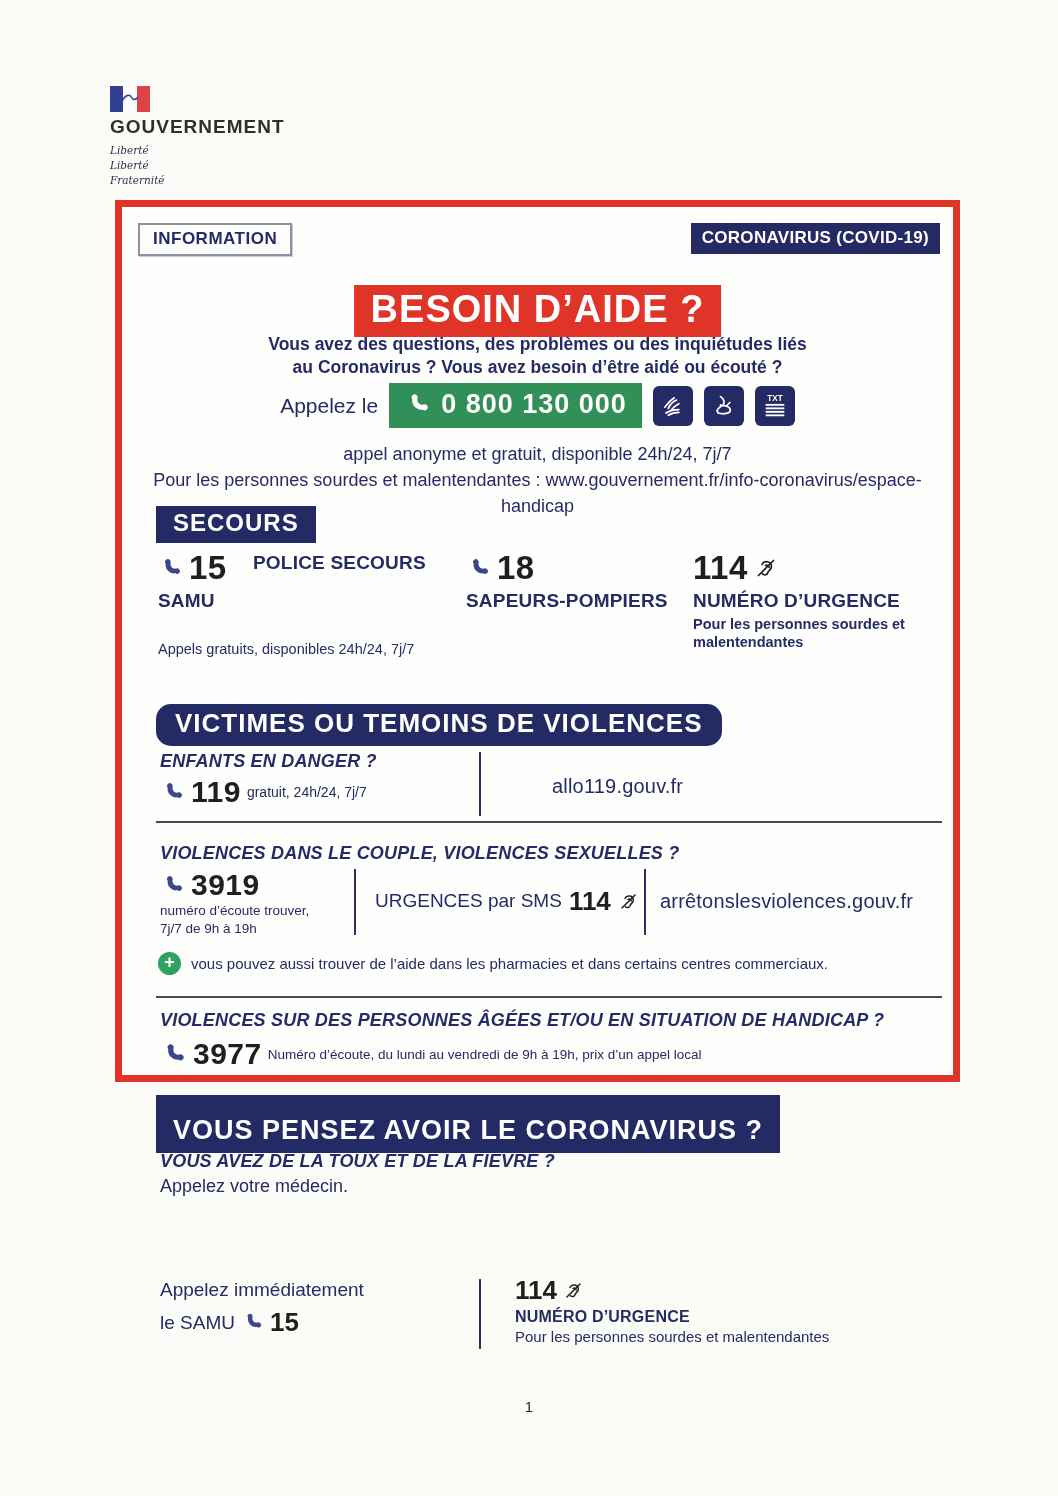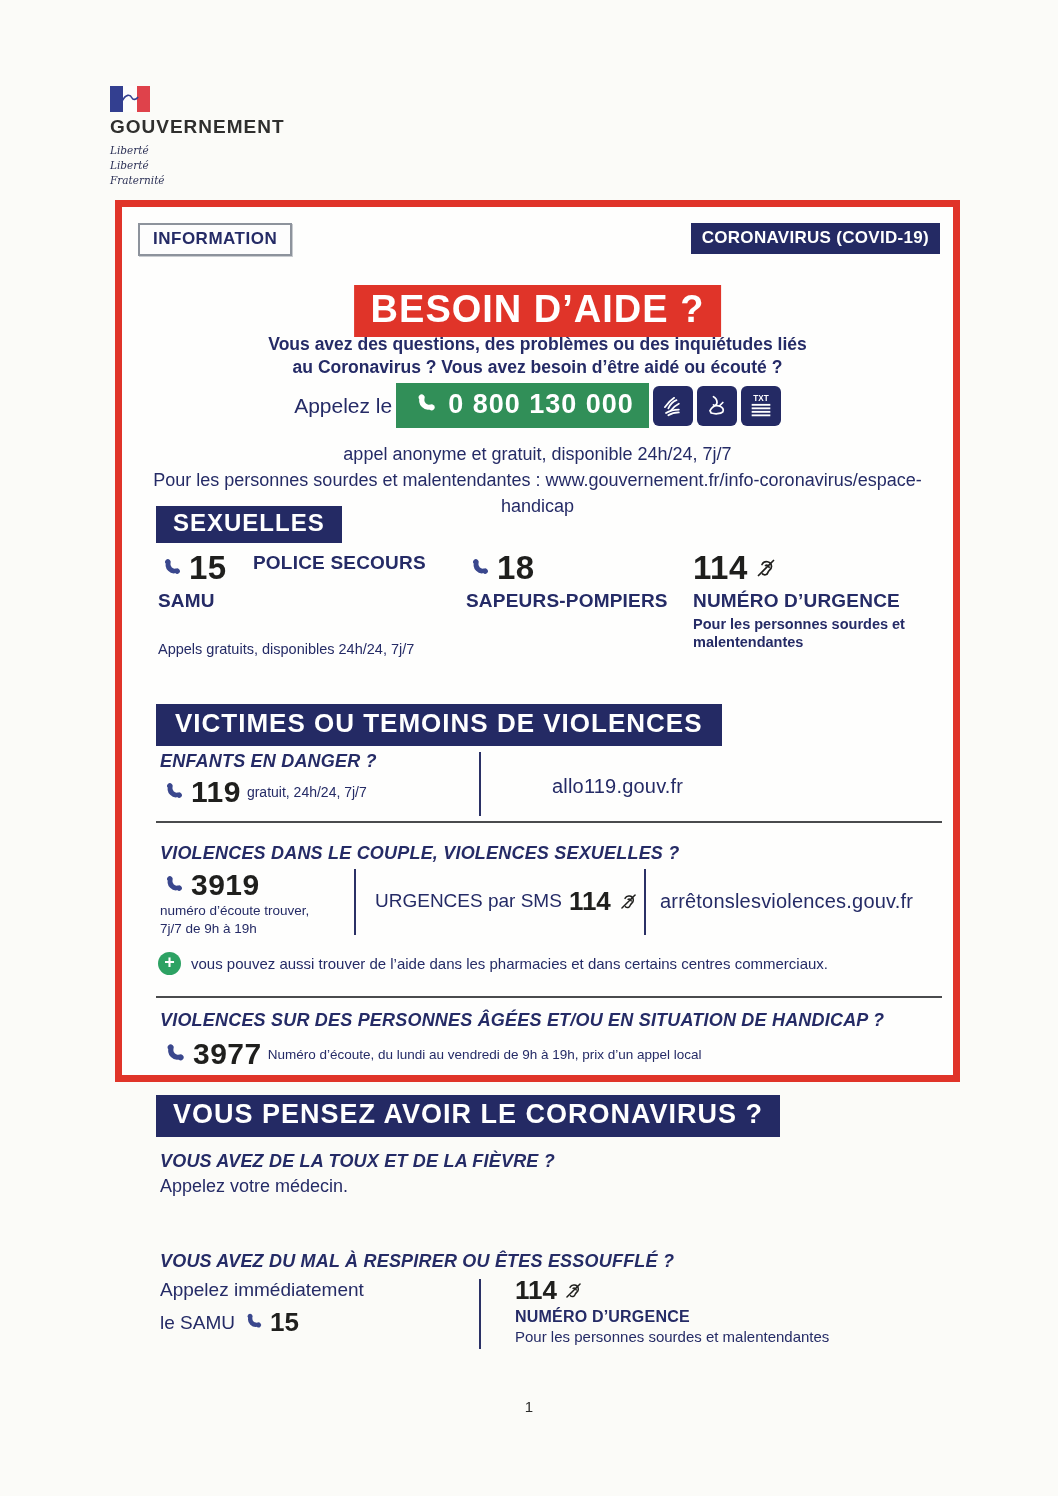"Appelez le" .call-row { gap: 4px -> 11px }
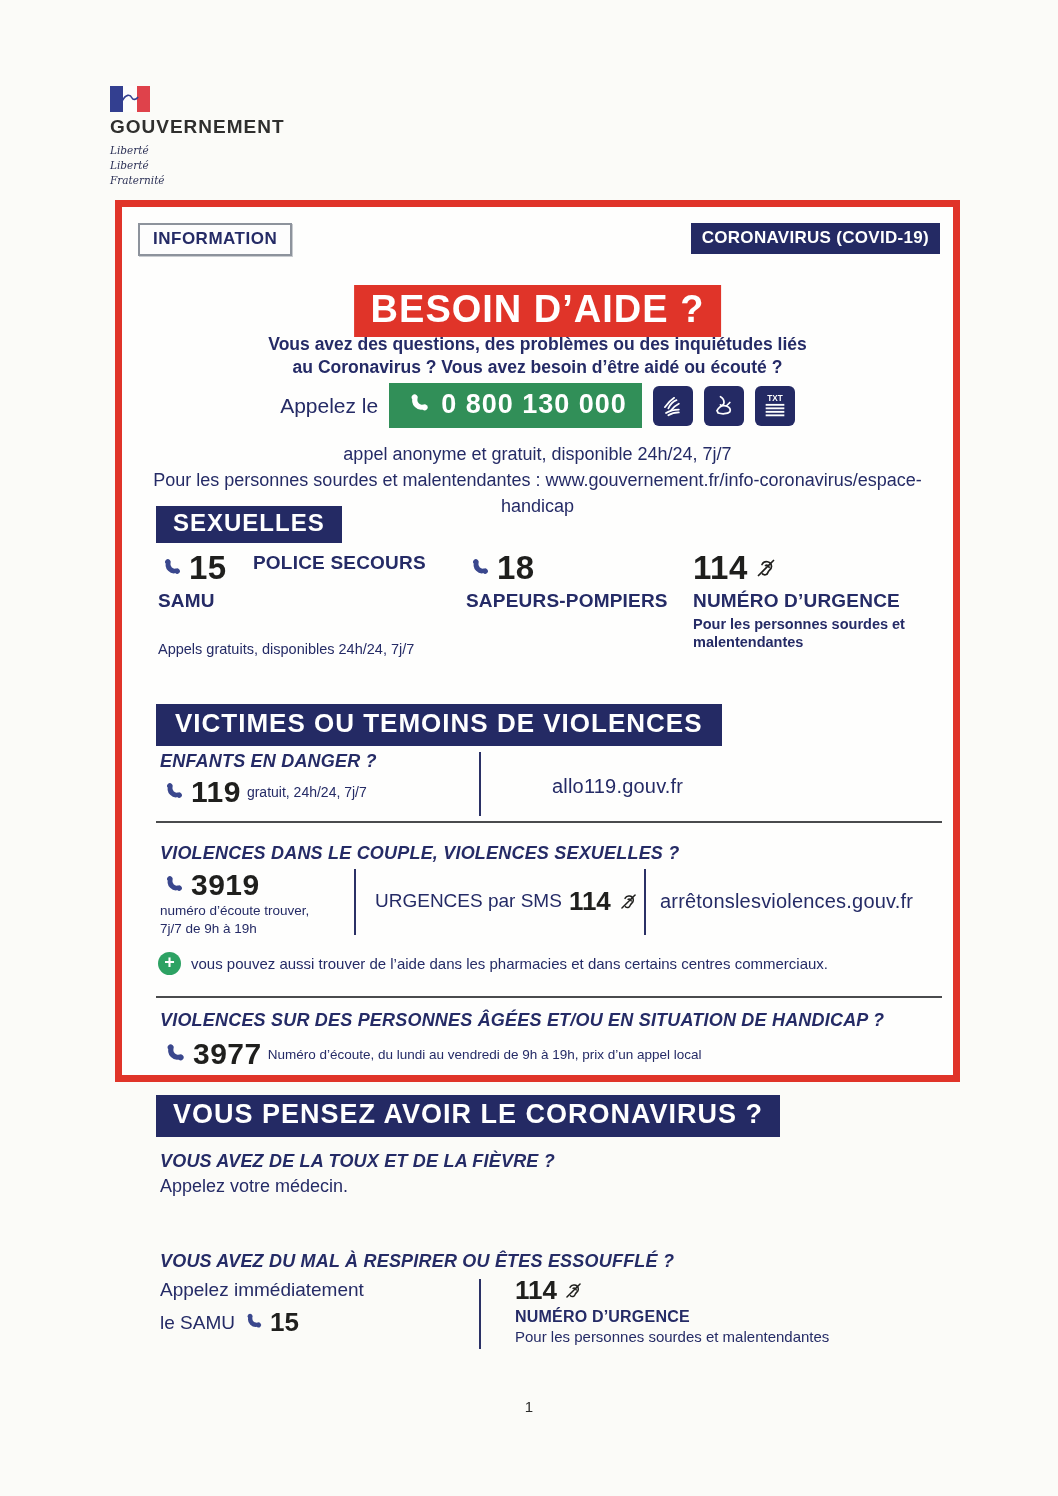"SEXUELLES" div.section-banner { text: SEXUELLES -> SECOURS }
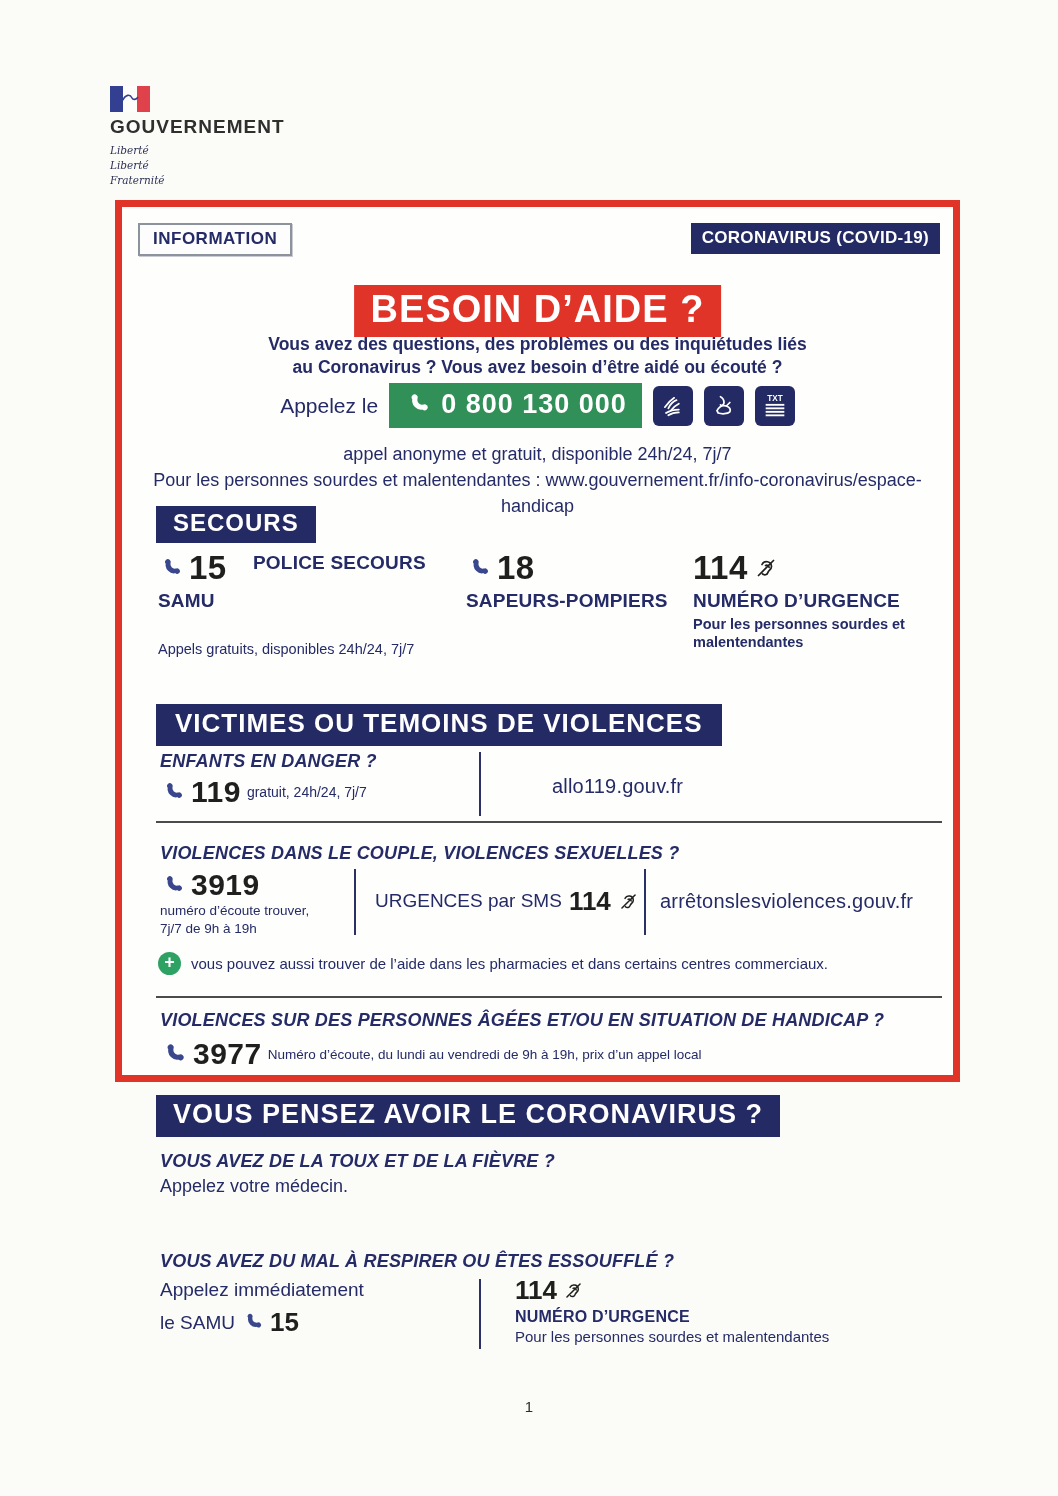"VICTIMES OU TEMOINS DE VIOLENCES" .victimes-banner { border-radius: none -> 15px }
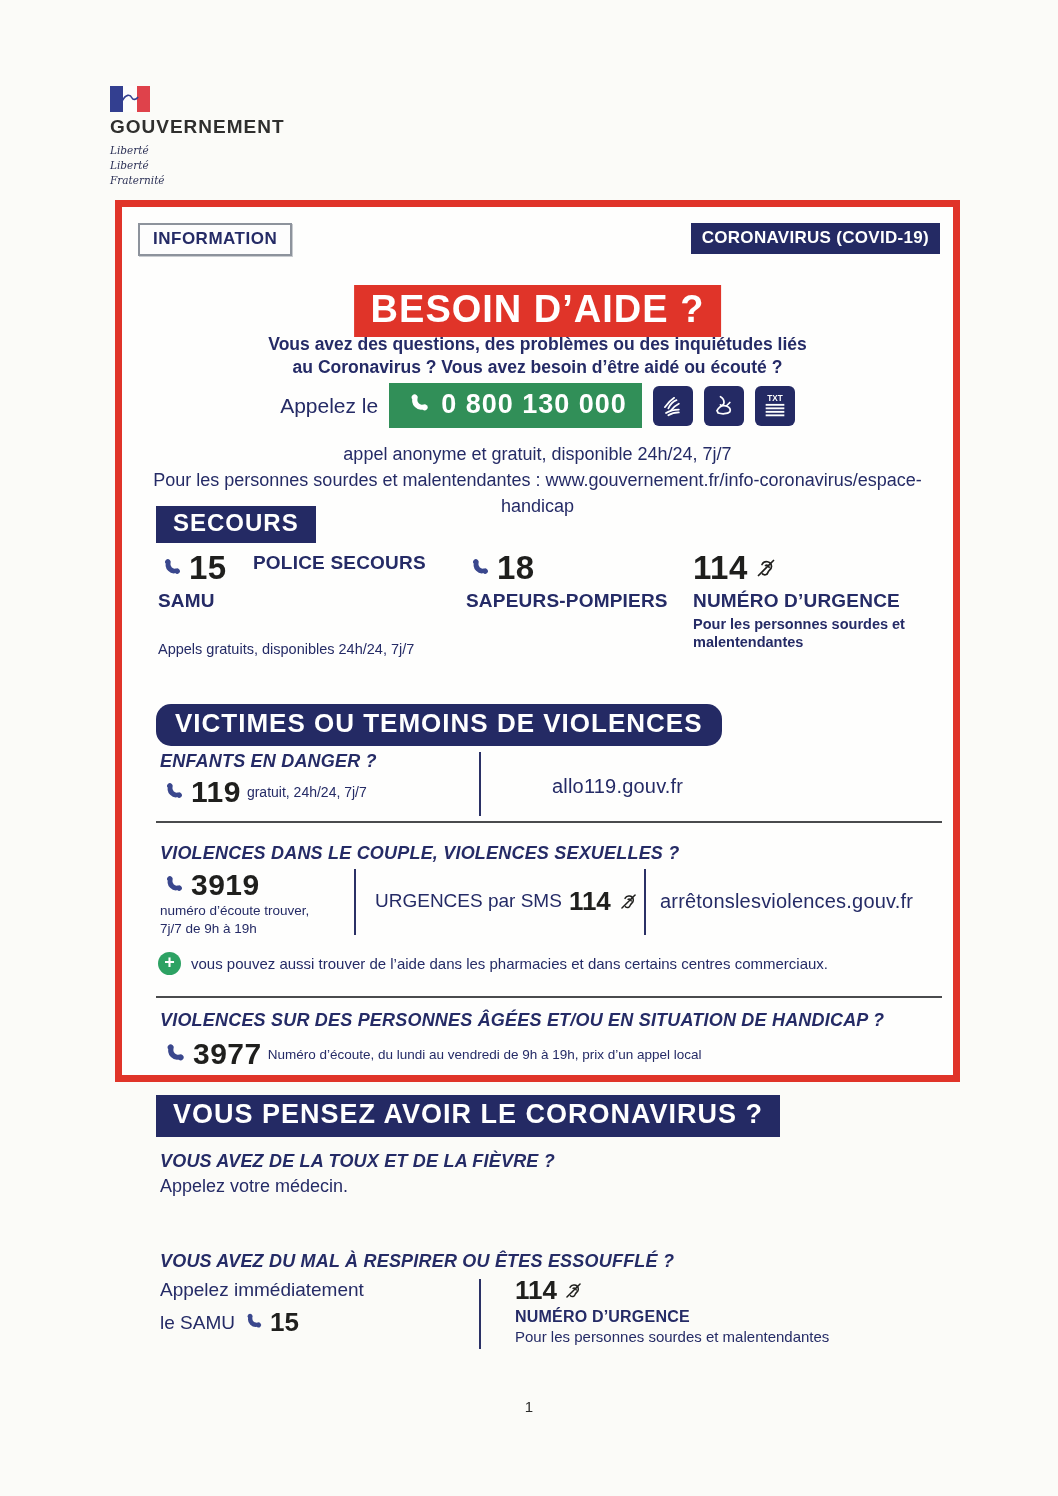"VOUS PENSEZ AVOIR LE CORONAVIRUS" .corona-banner { padding: 4px 17px 7px -> 20px 17px 7px }
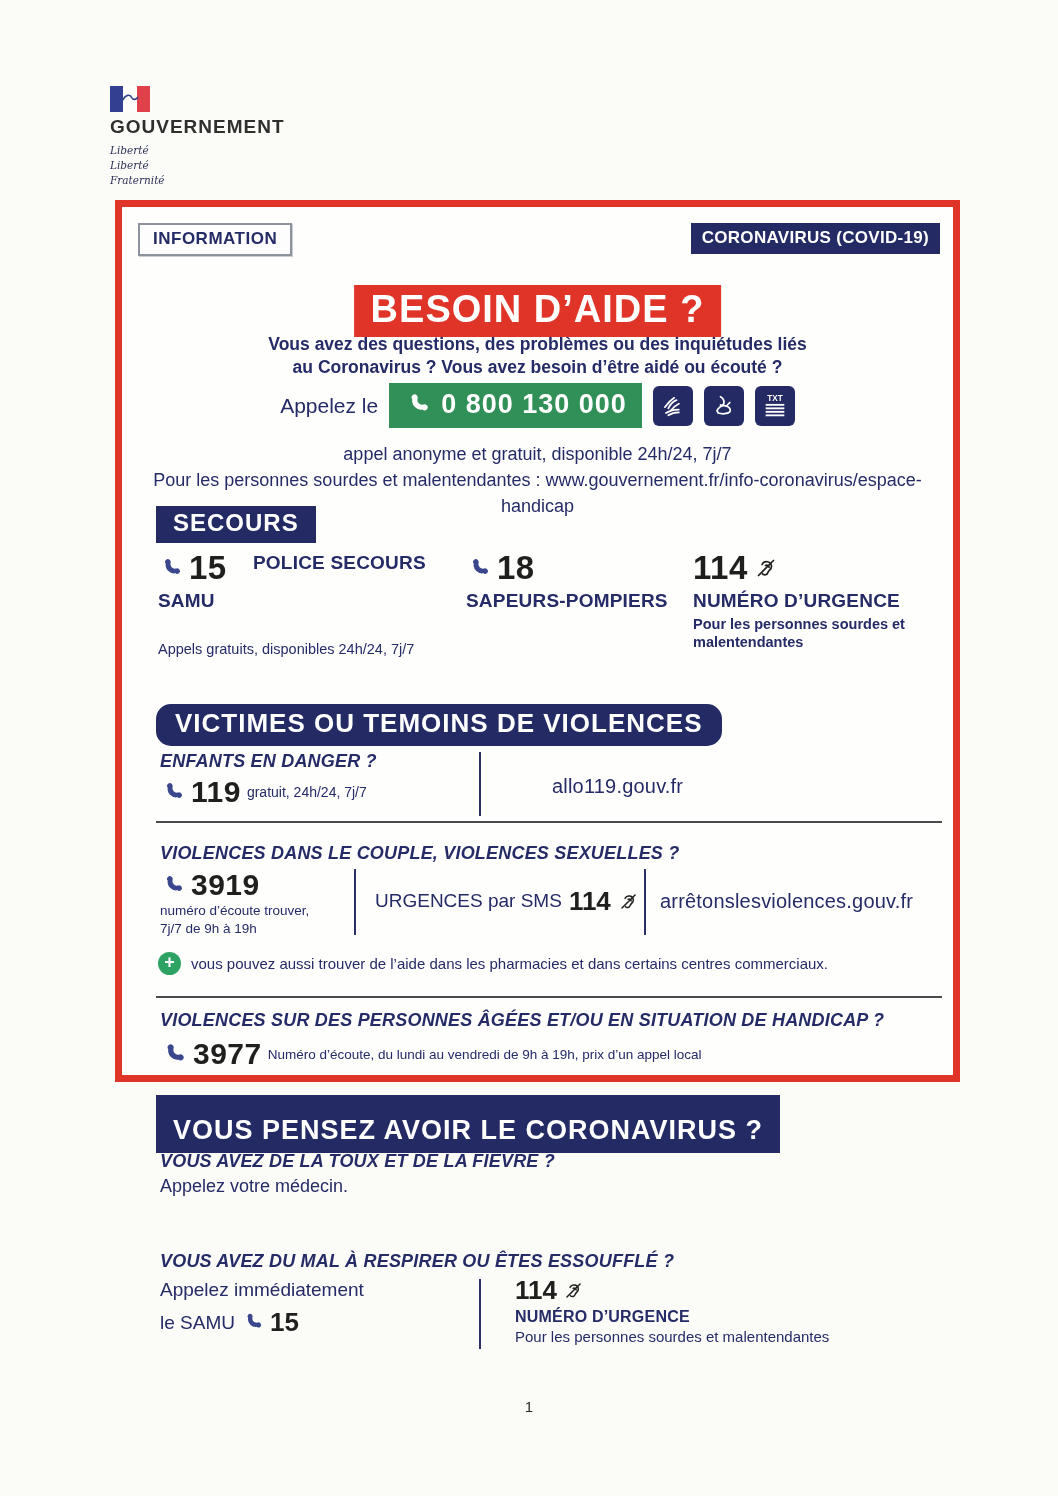"VOUS AVEZ DU MAL À" div.sub-head { html: <div>VOUS AVEZ DU MAL À RESPIRER OU ÊTES ESSOUFFLÉ ?</div> -> none }
